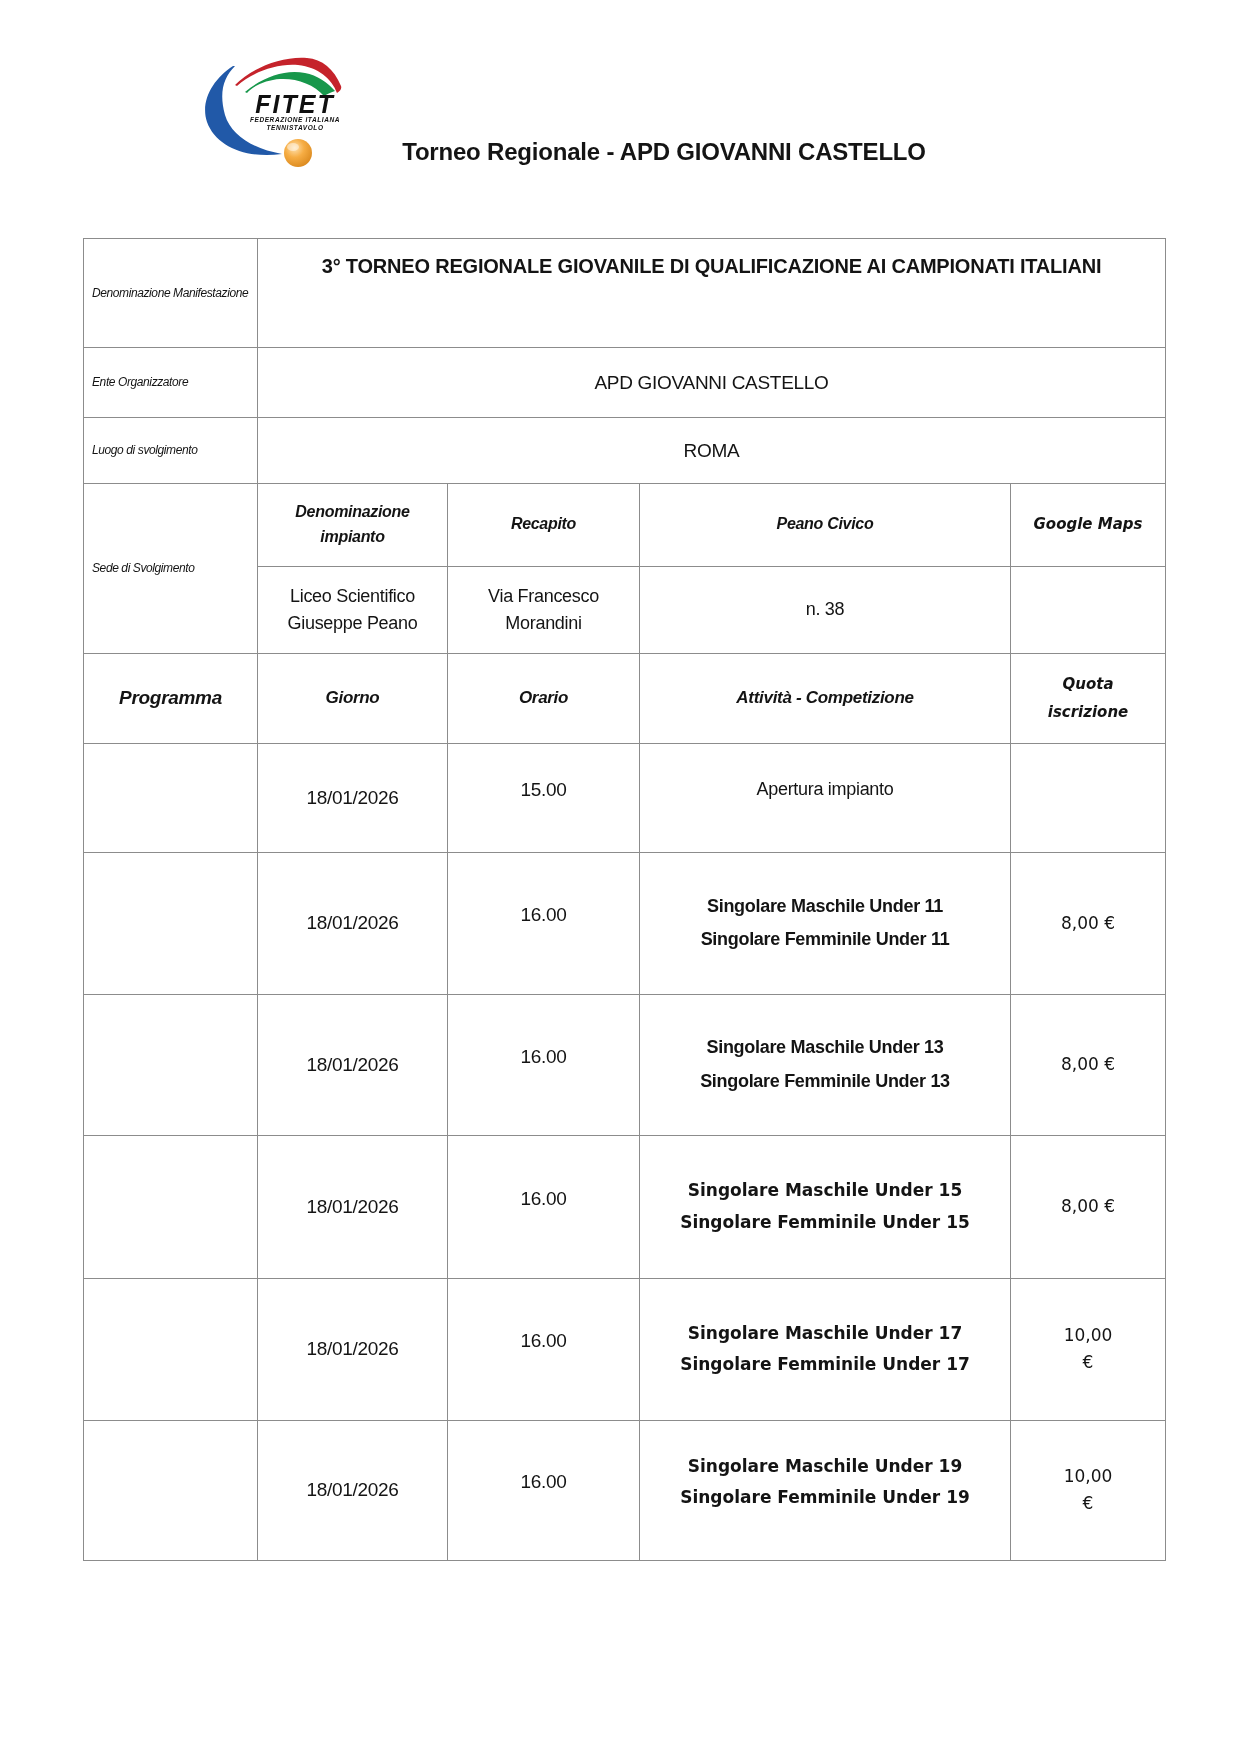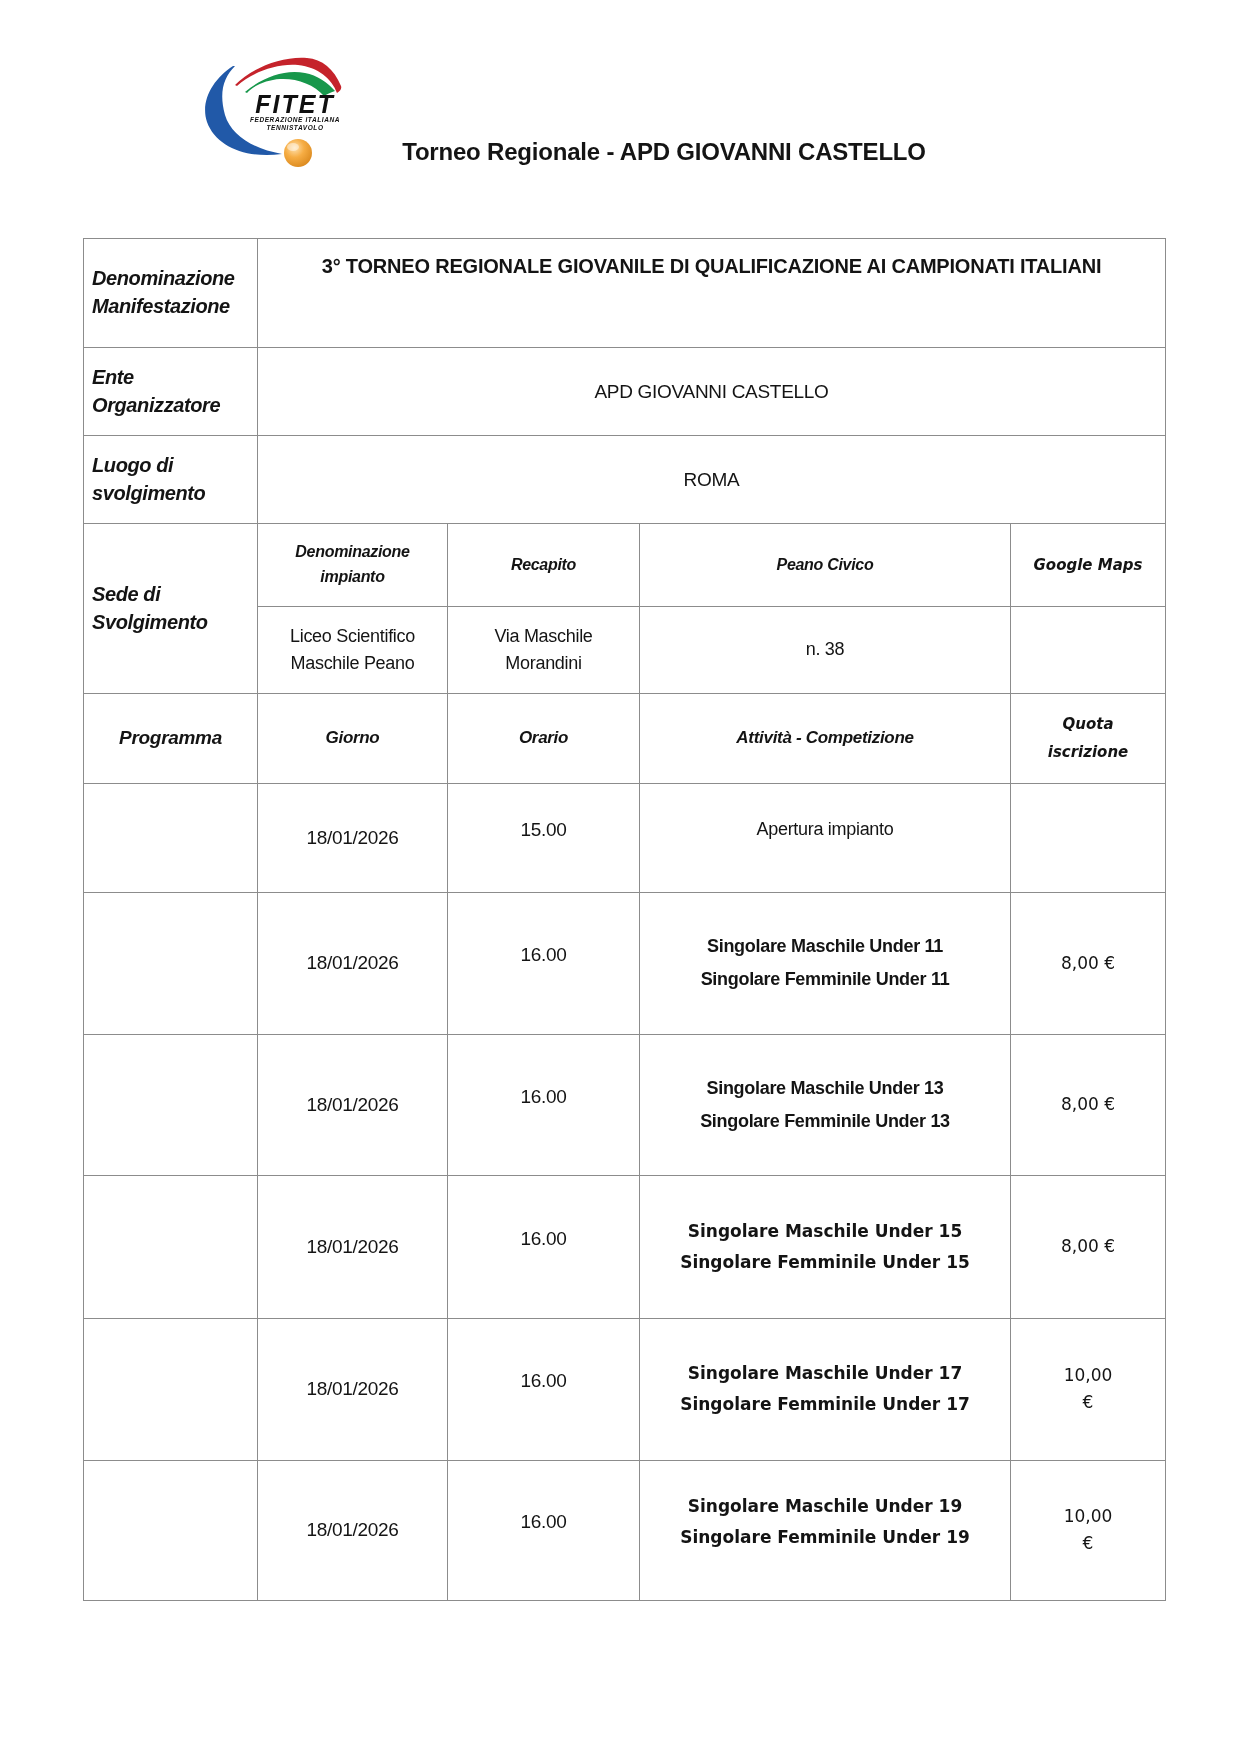"Denominazione Manifestazione" .lbl { font-size: 20px -> 12px; font-weight: bold -> normal }
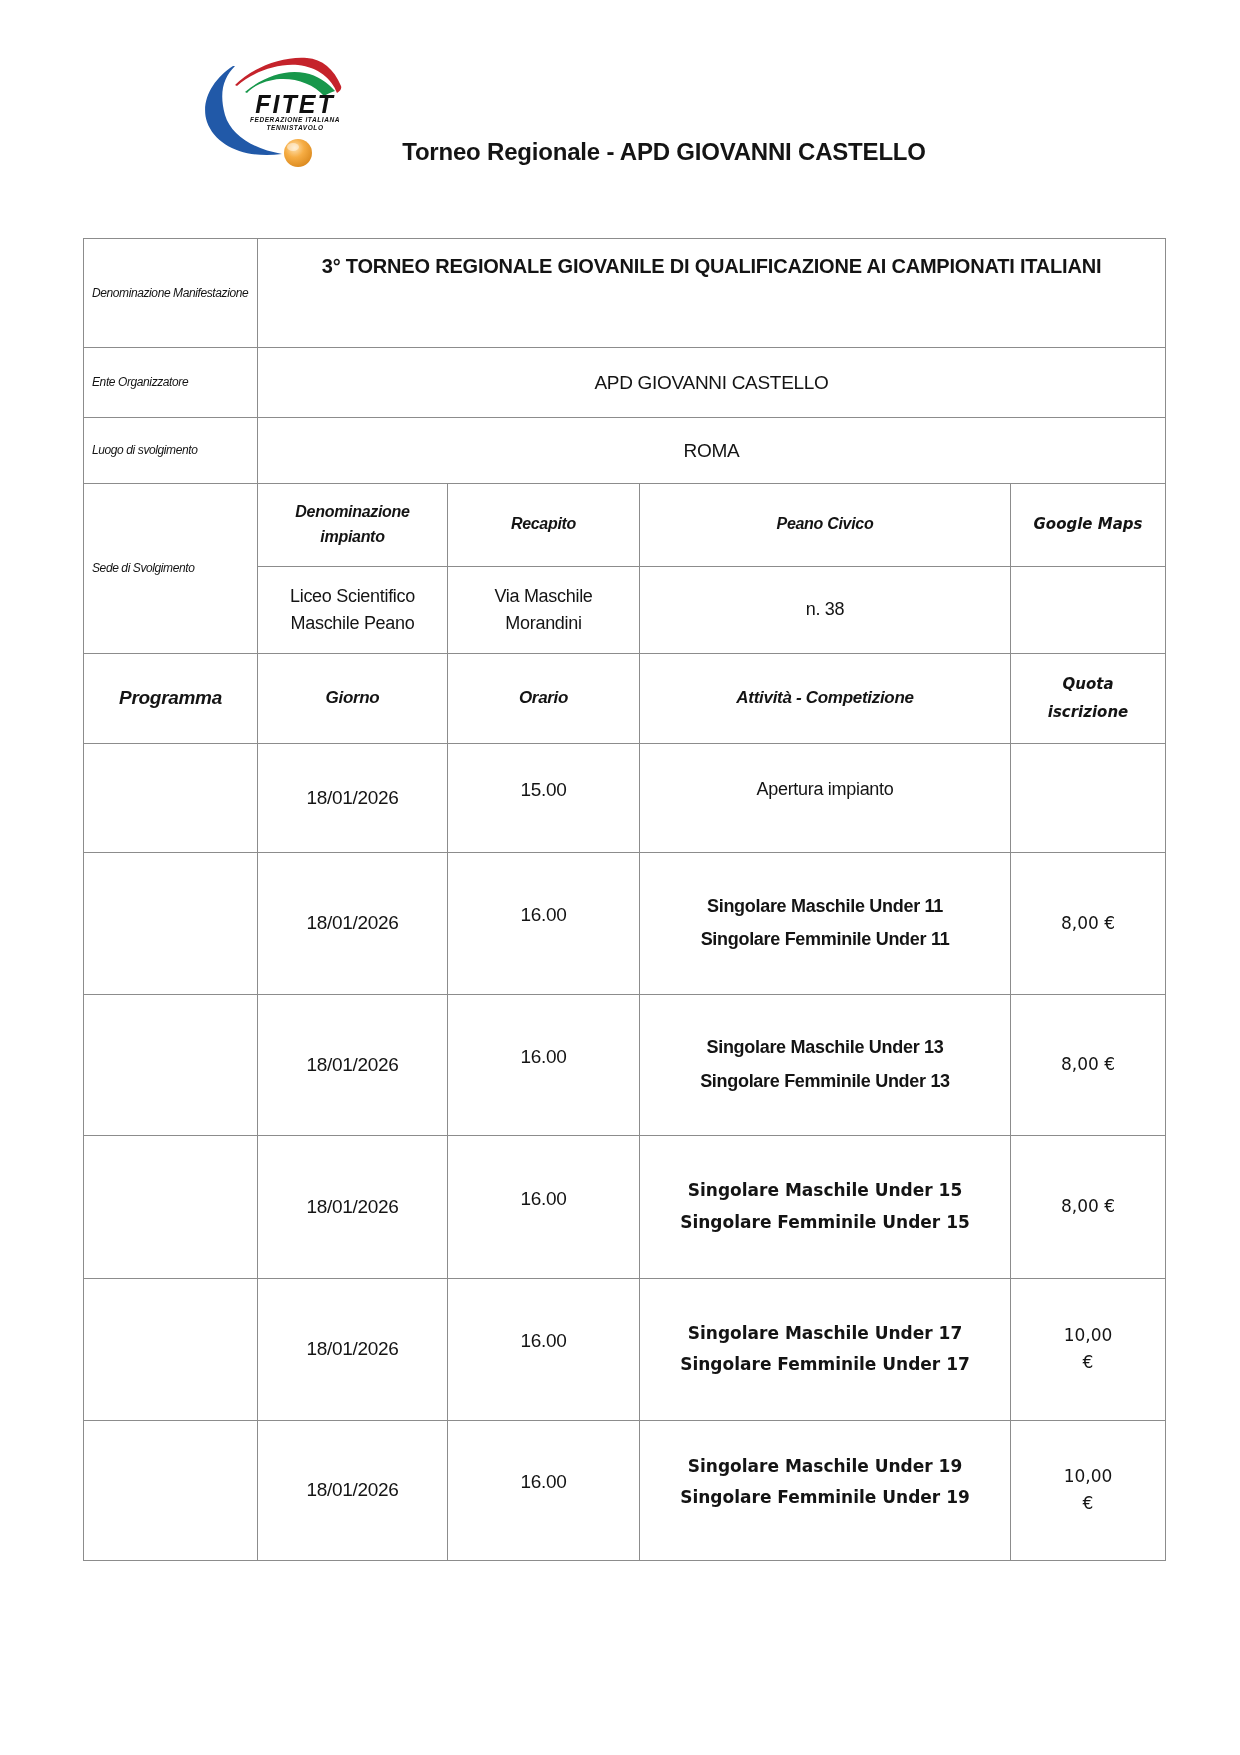"Liceo Scientifico Maschile Peano" td.subval { text: Maschile -> Giuseppe }
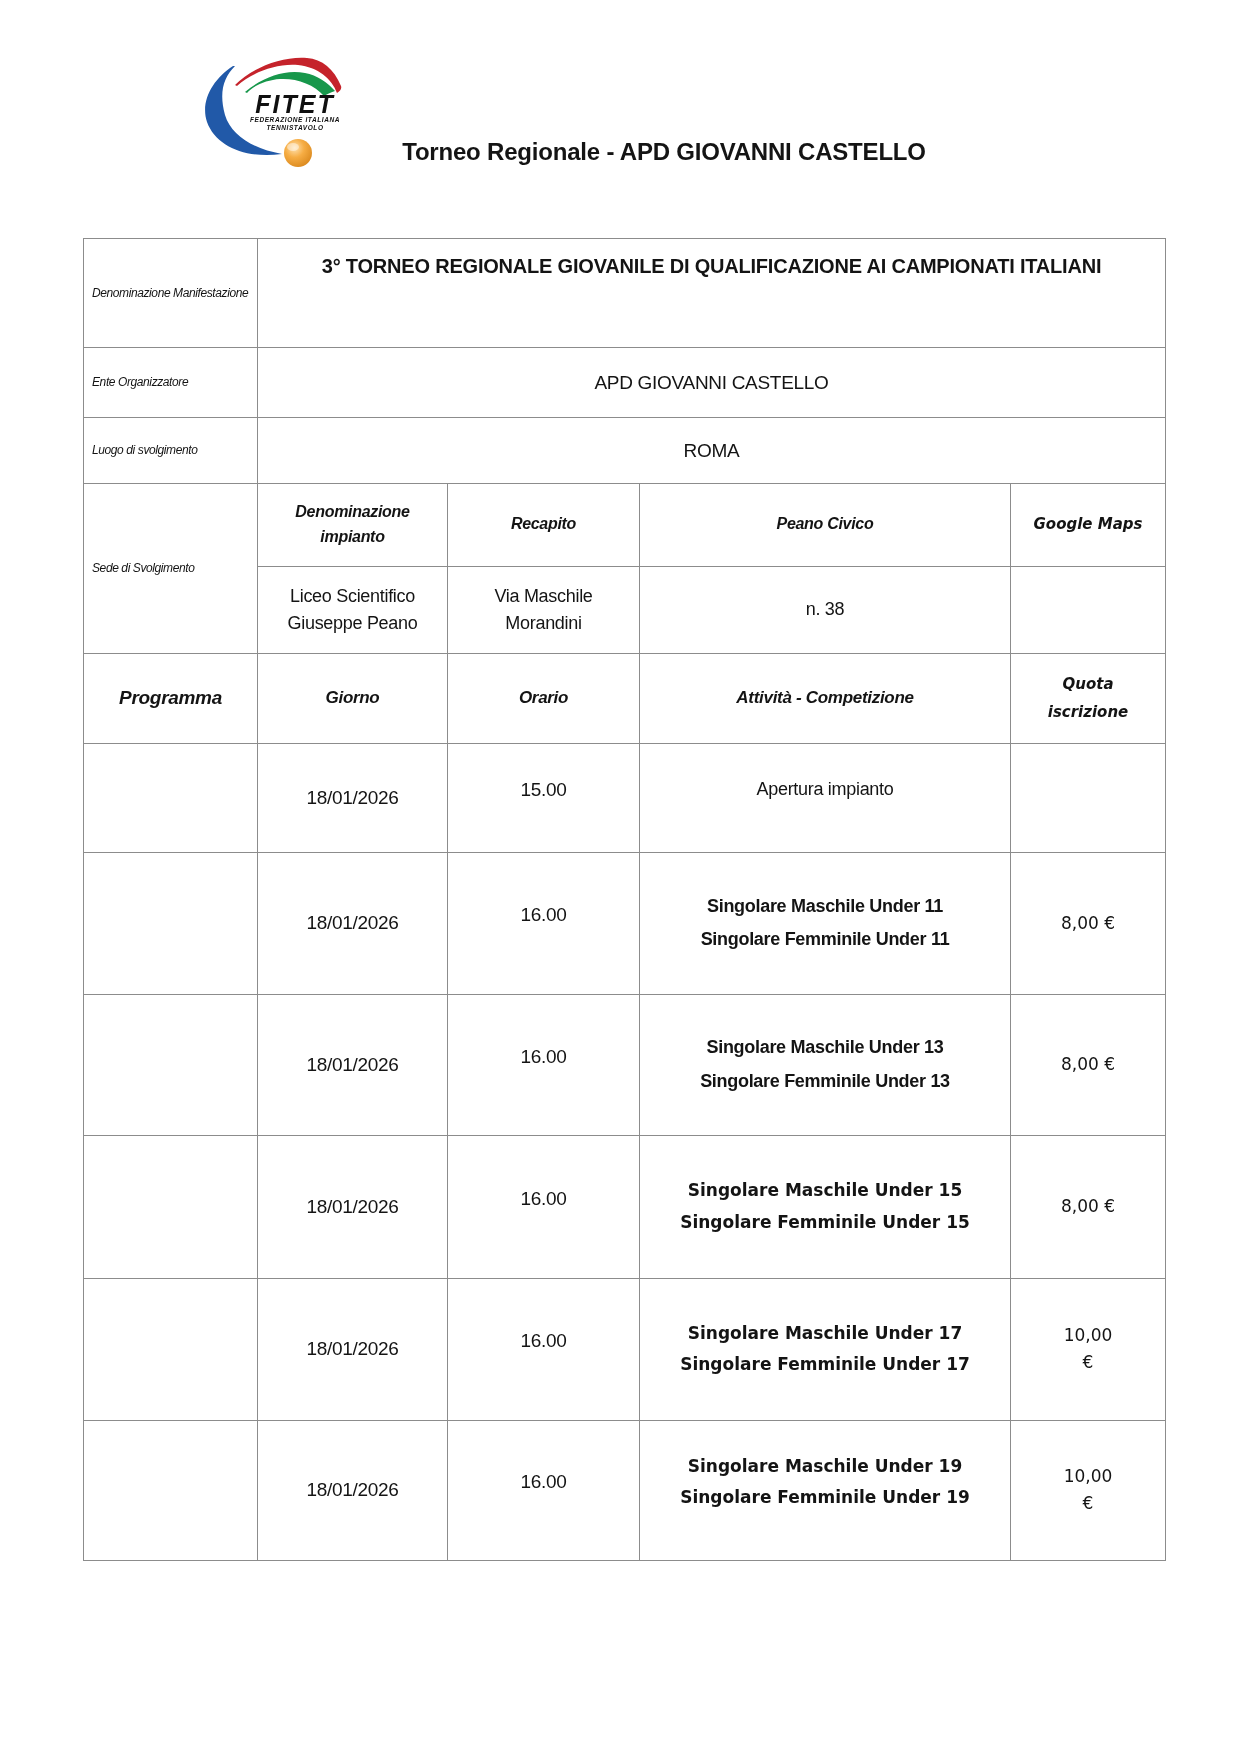"Via Maschile Morandini" td.subval { text: Maschile -> Francesco }
